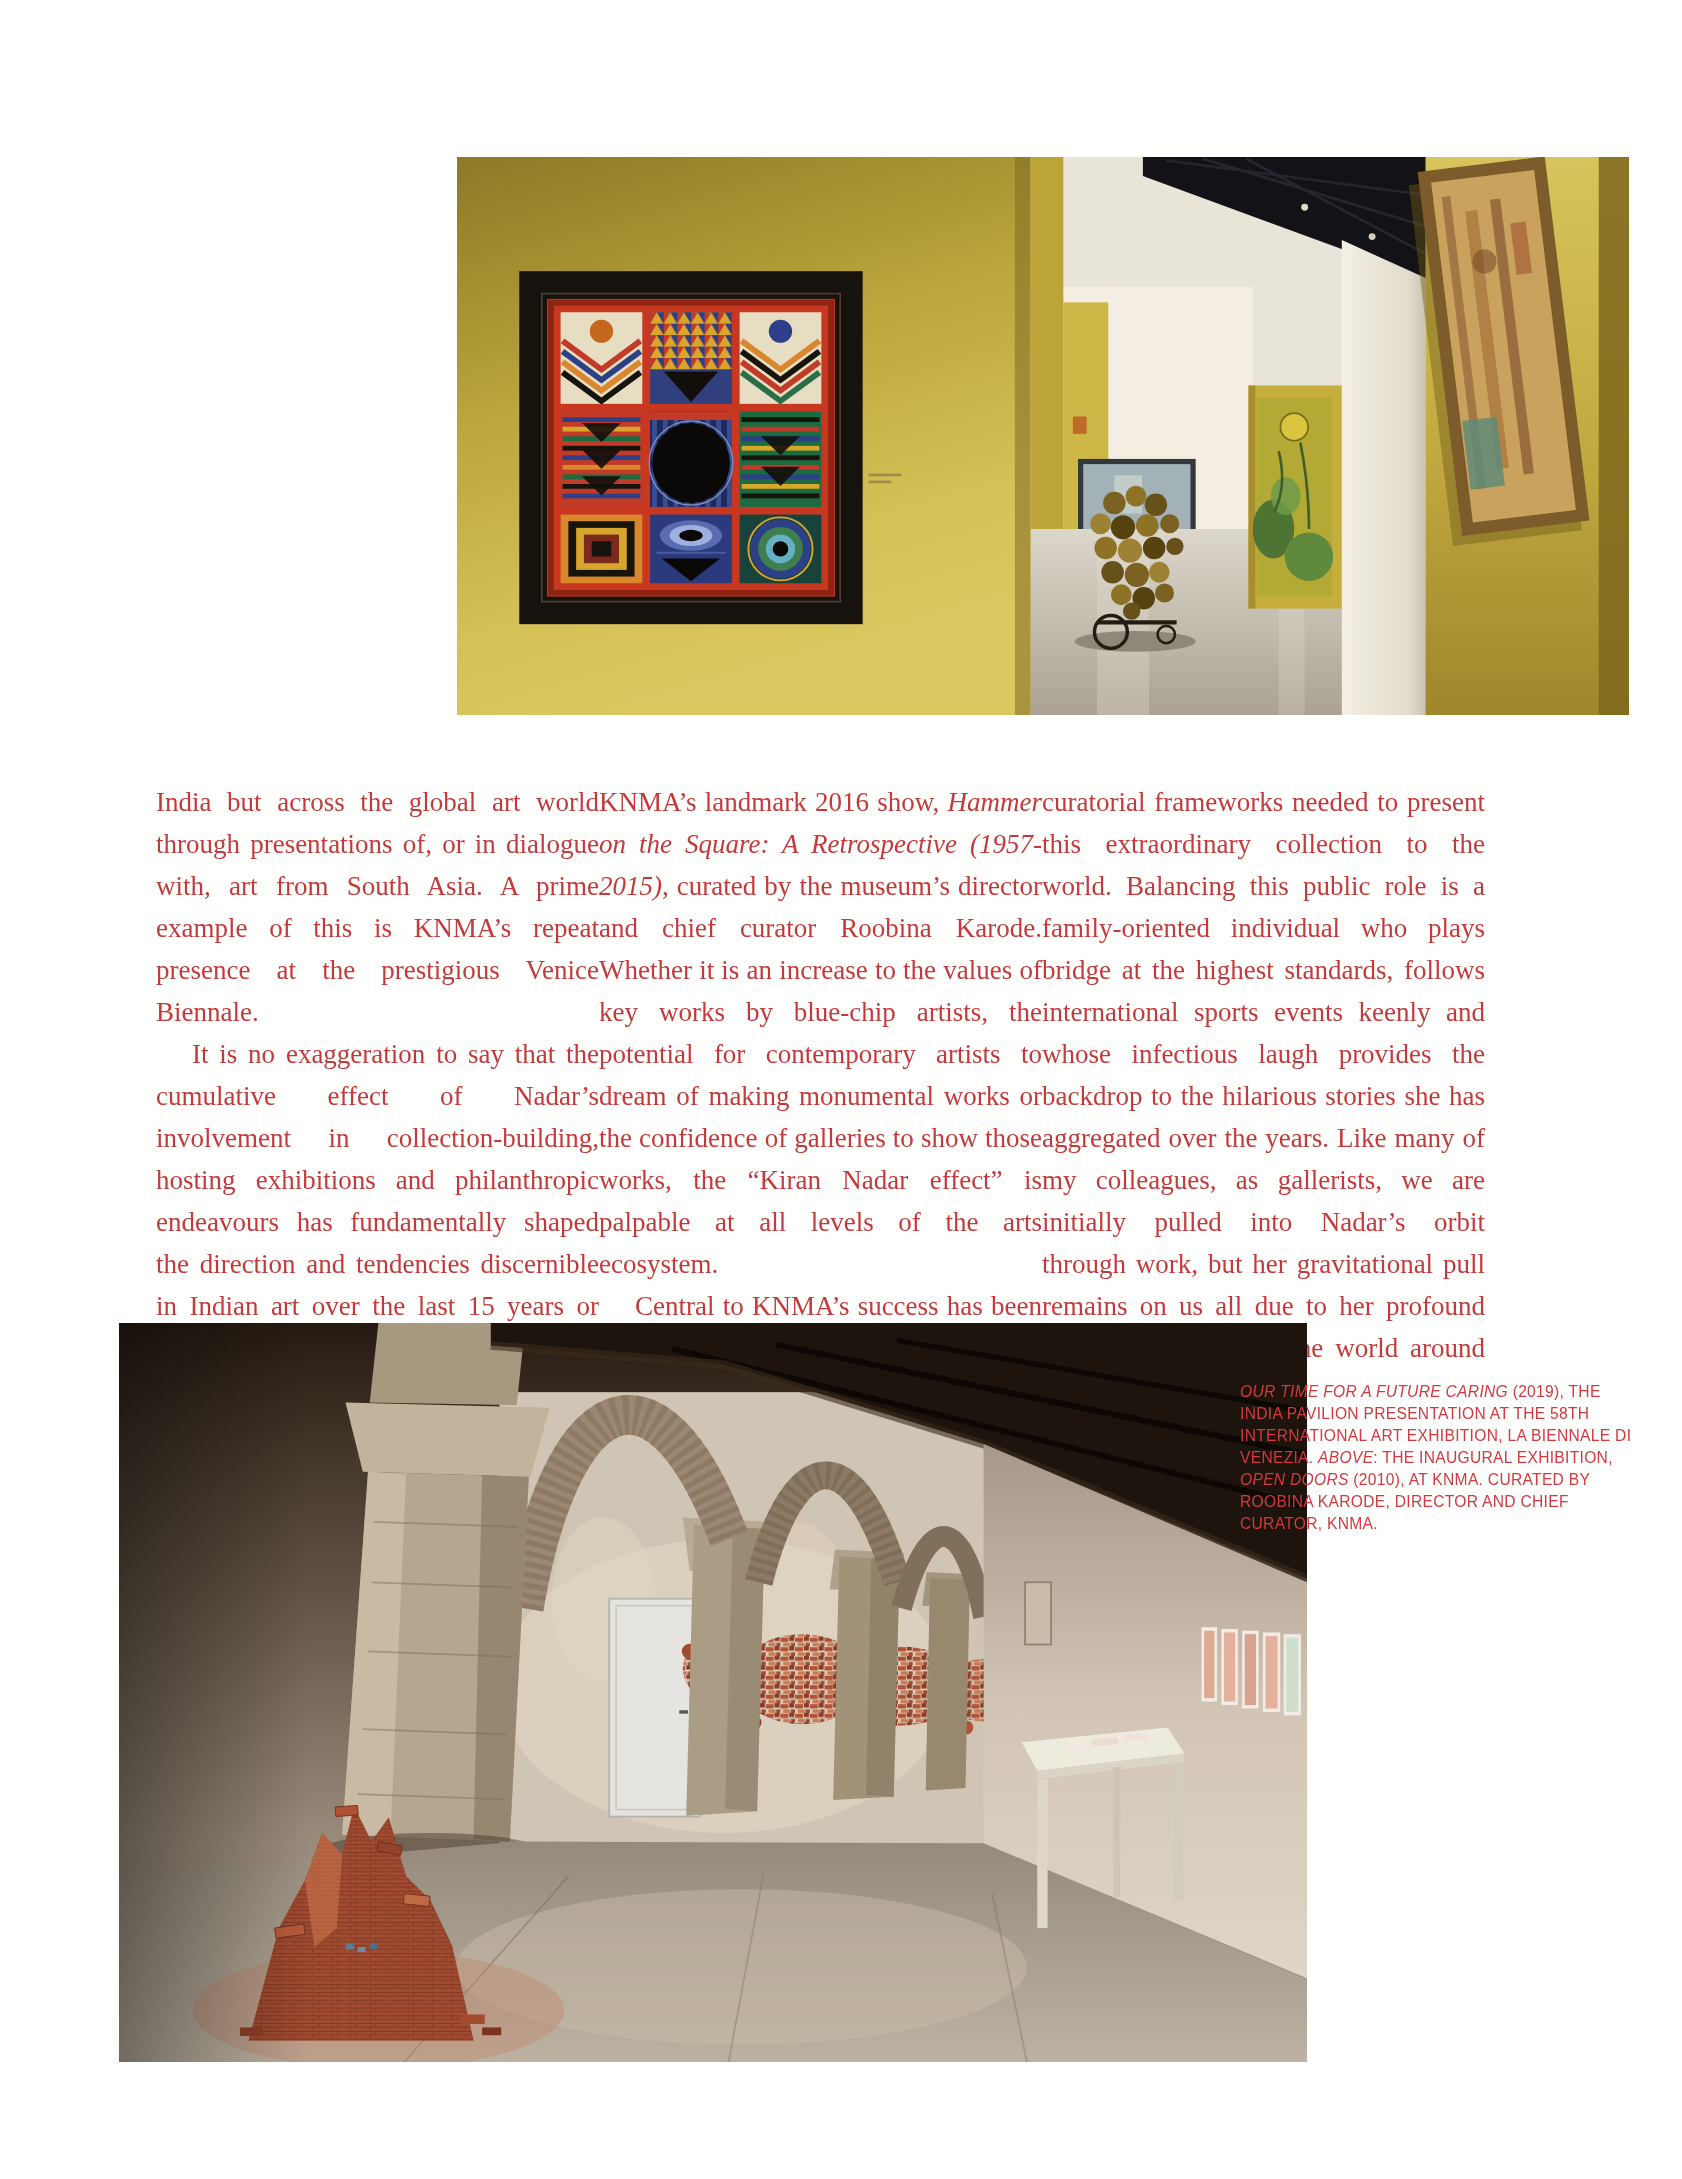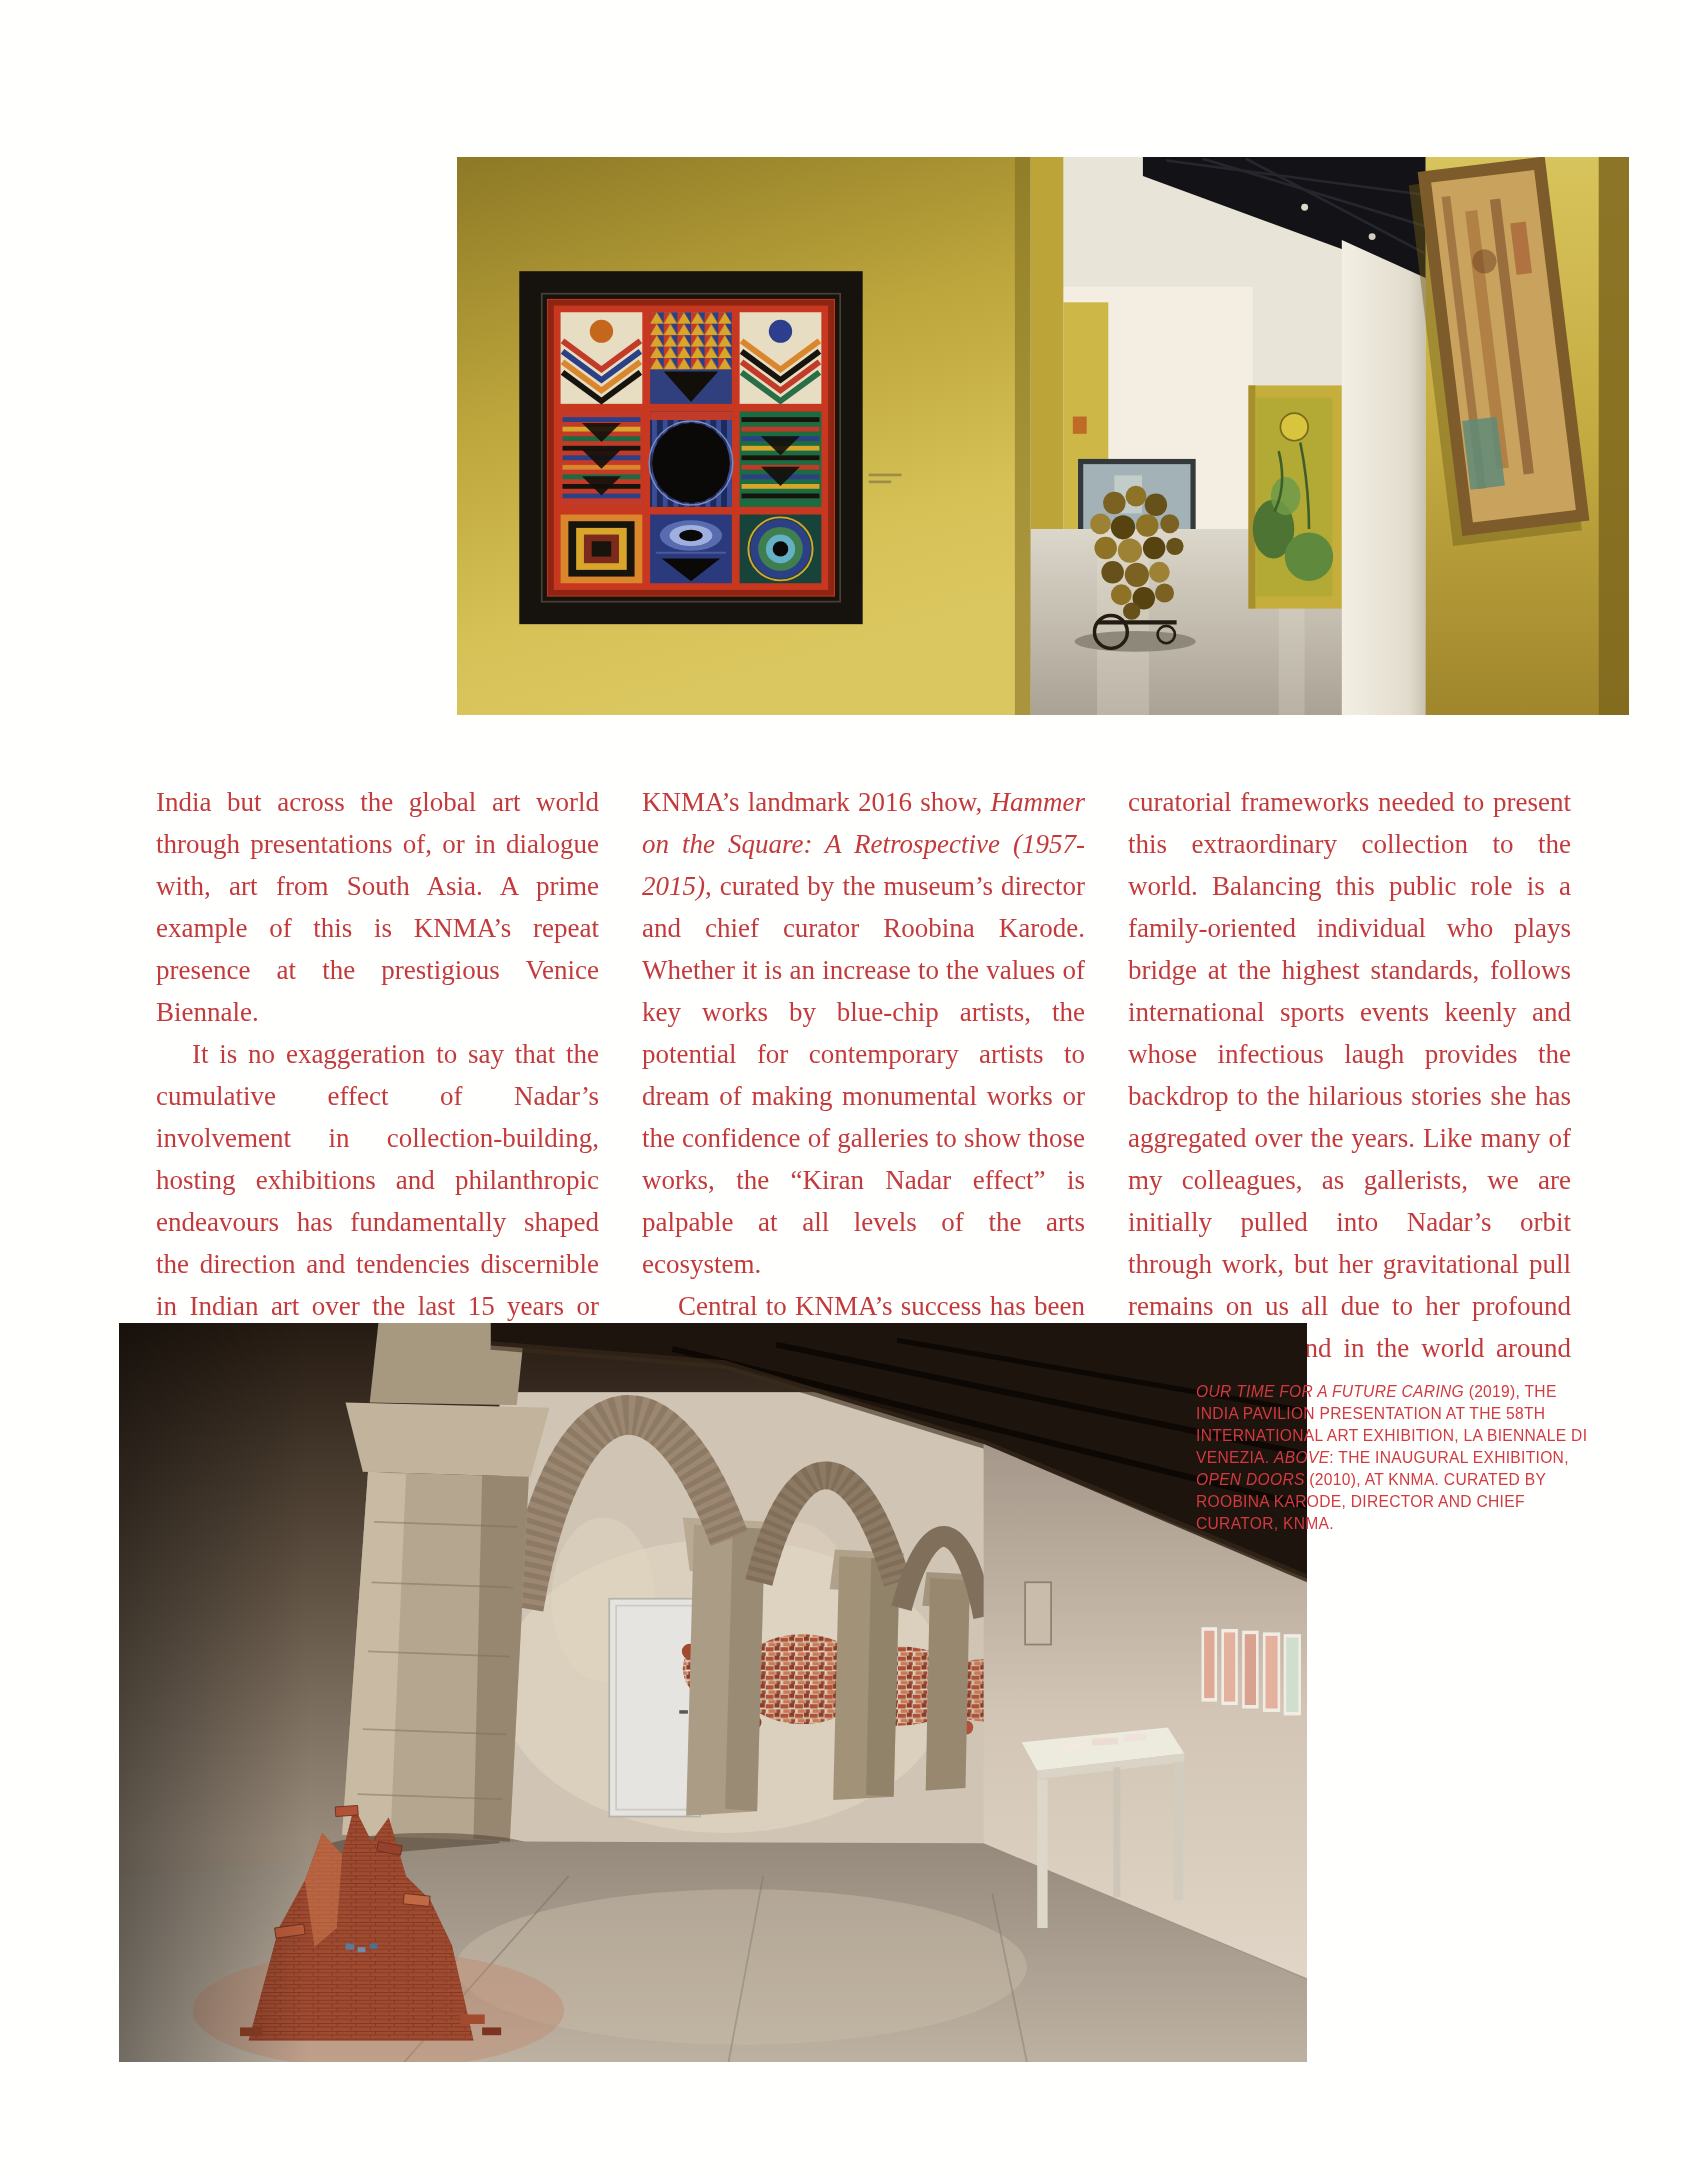"India but across the global" .article { gap: 43px -> none }
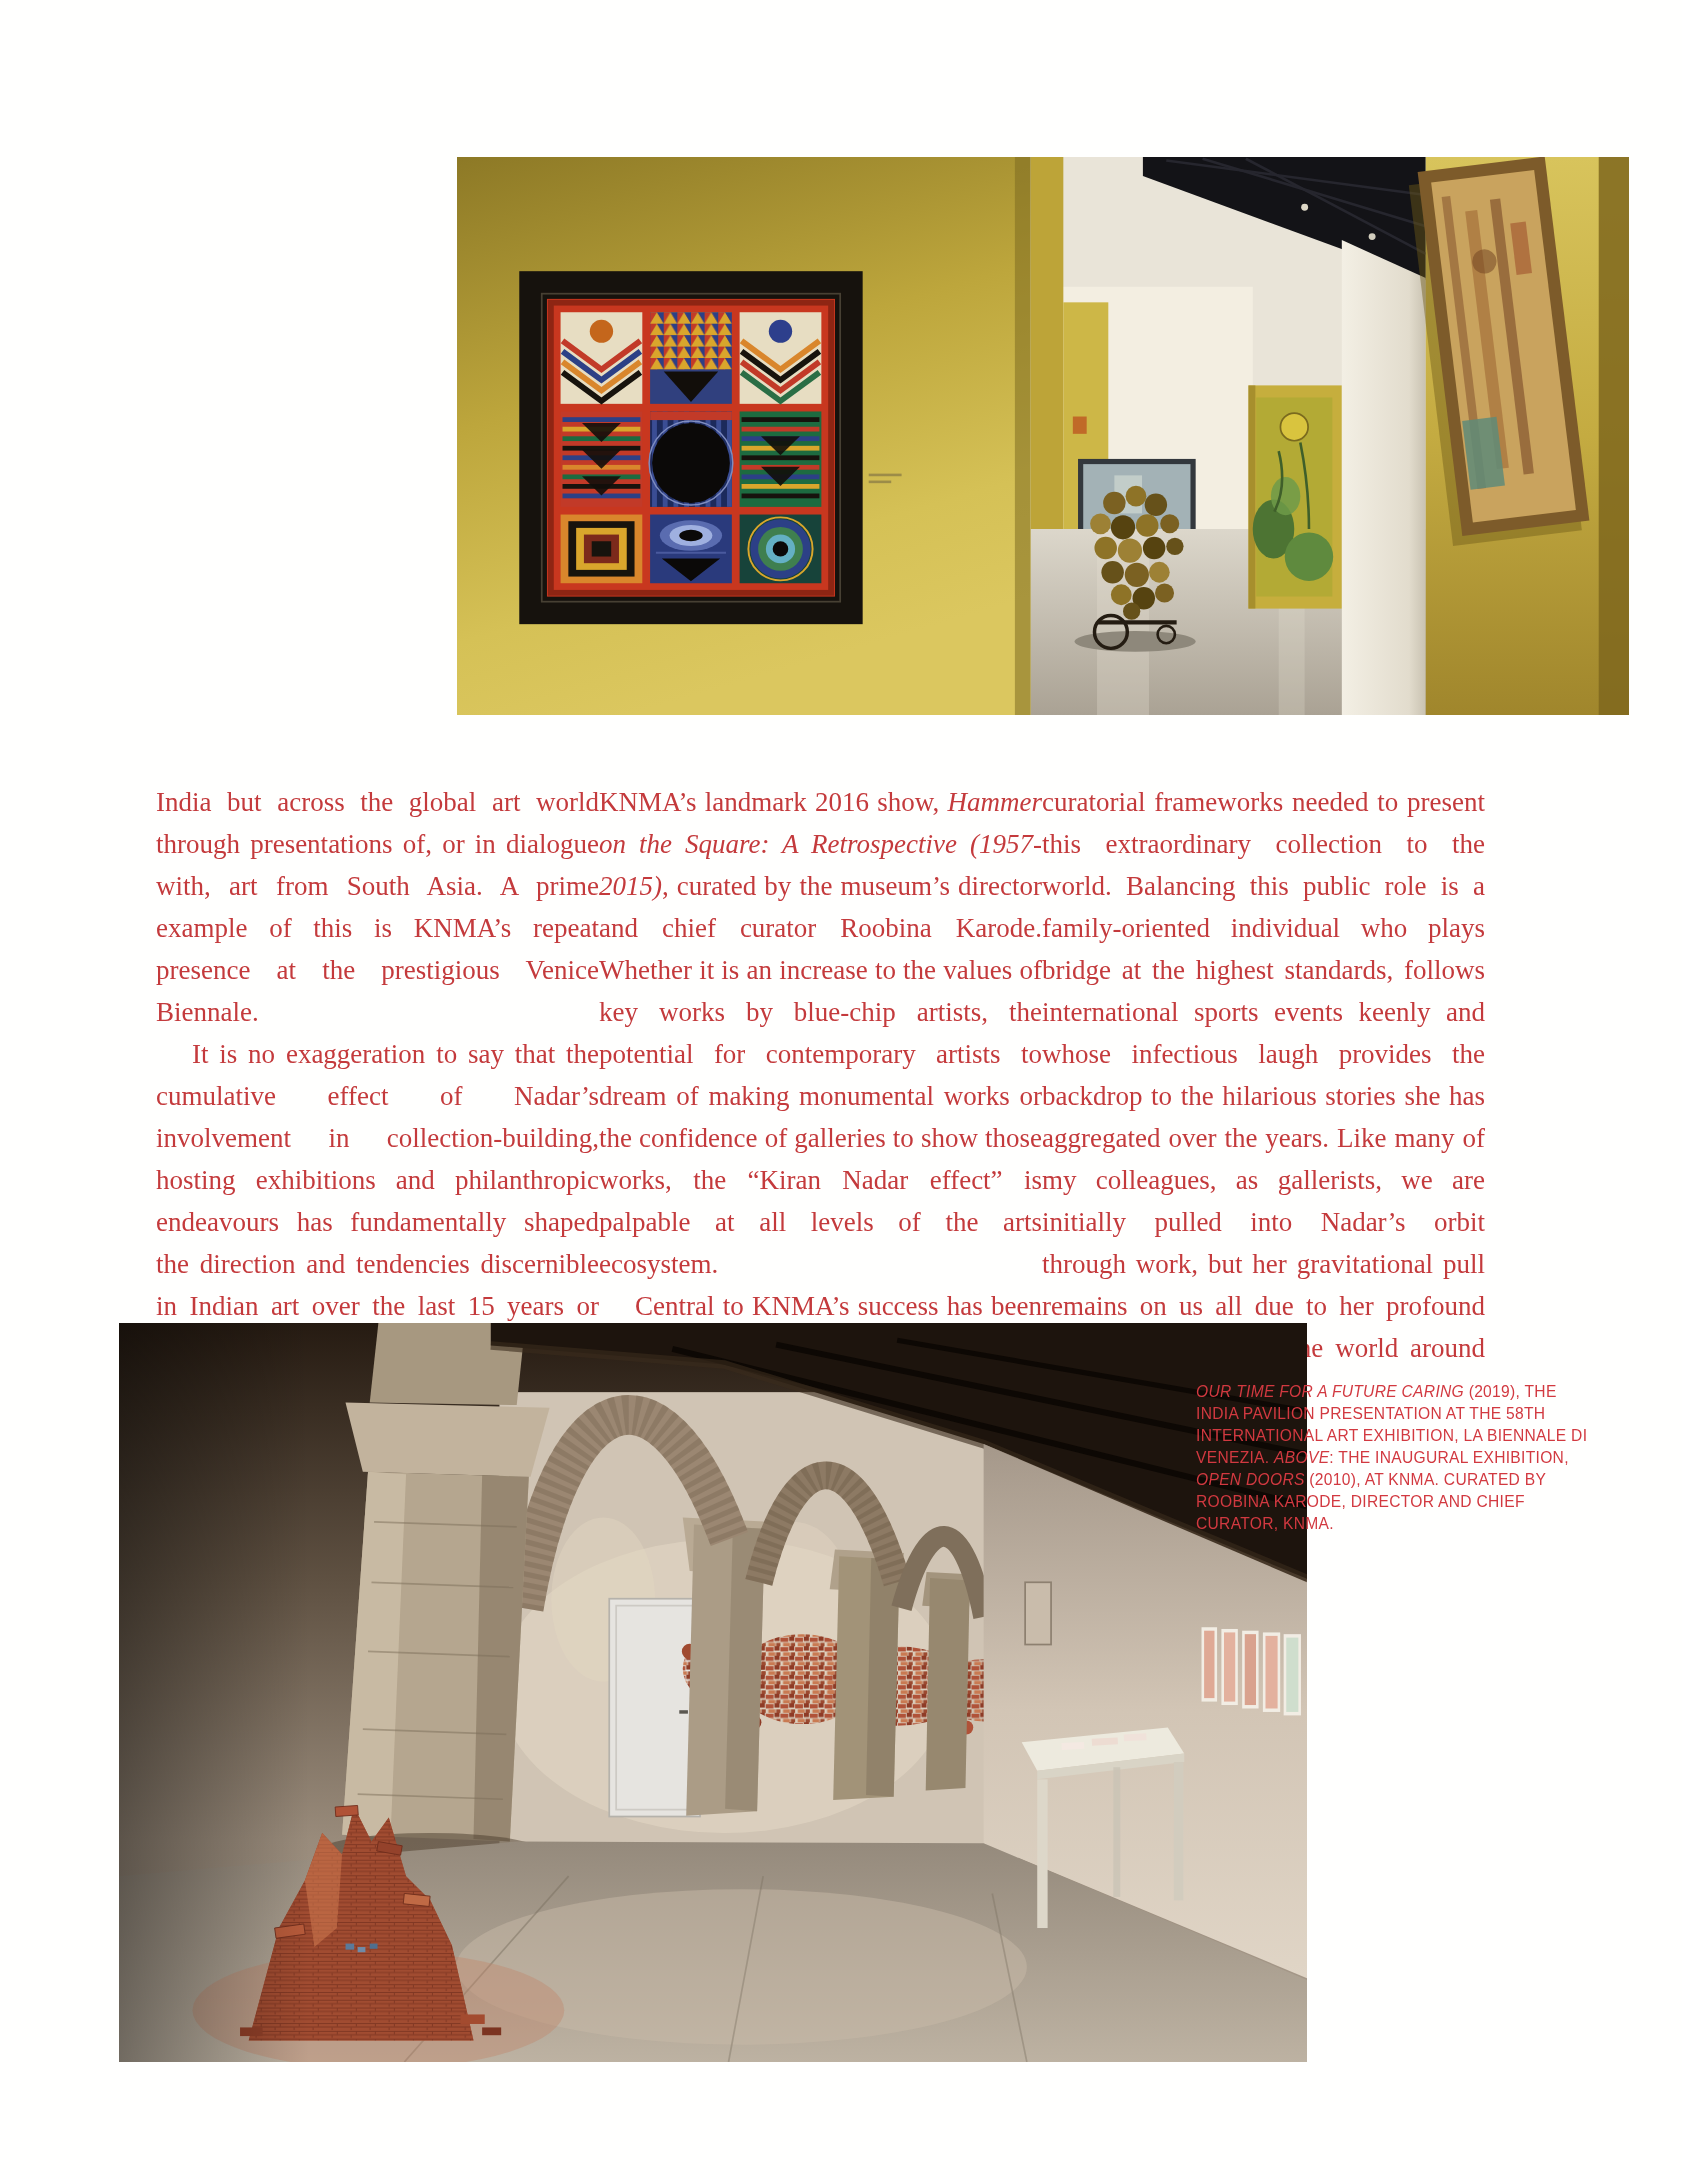"OUR TIME FOR A FUTURE" .caption { left: 1196px -> 1240px }
